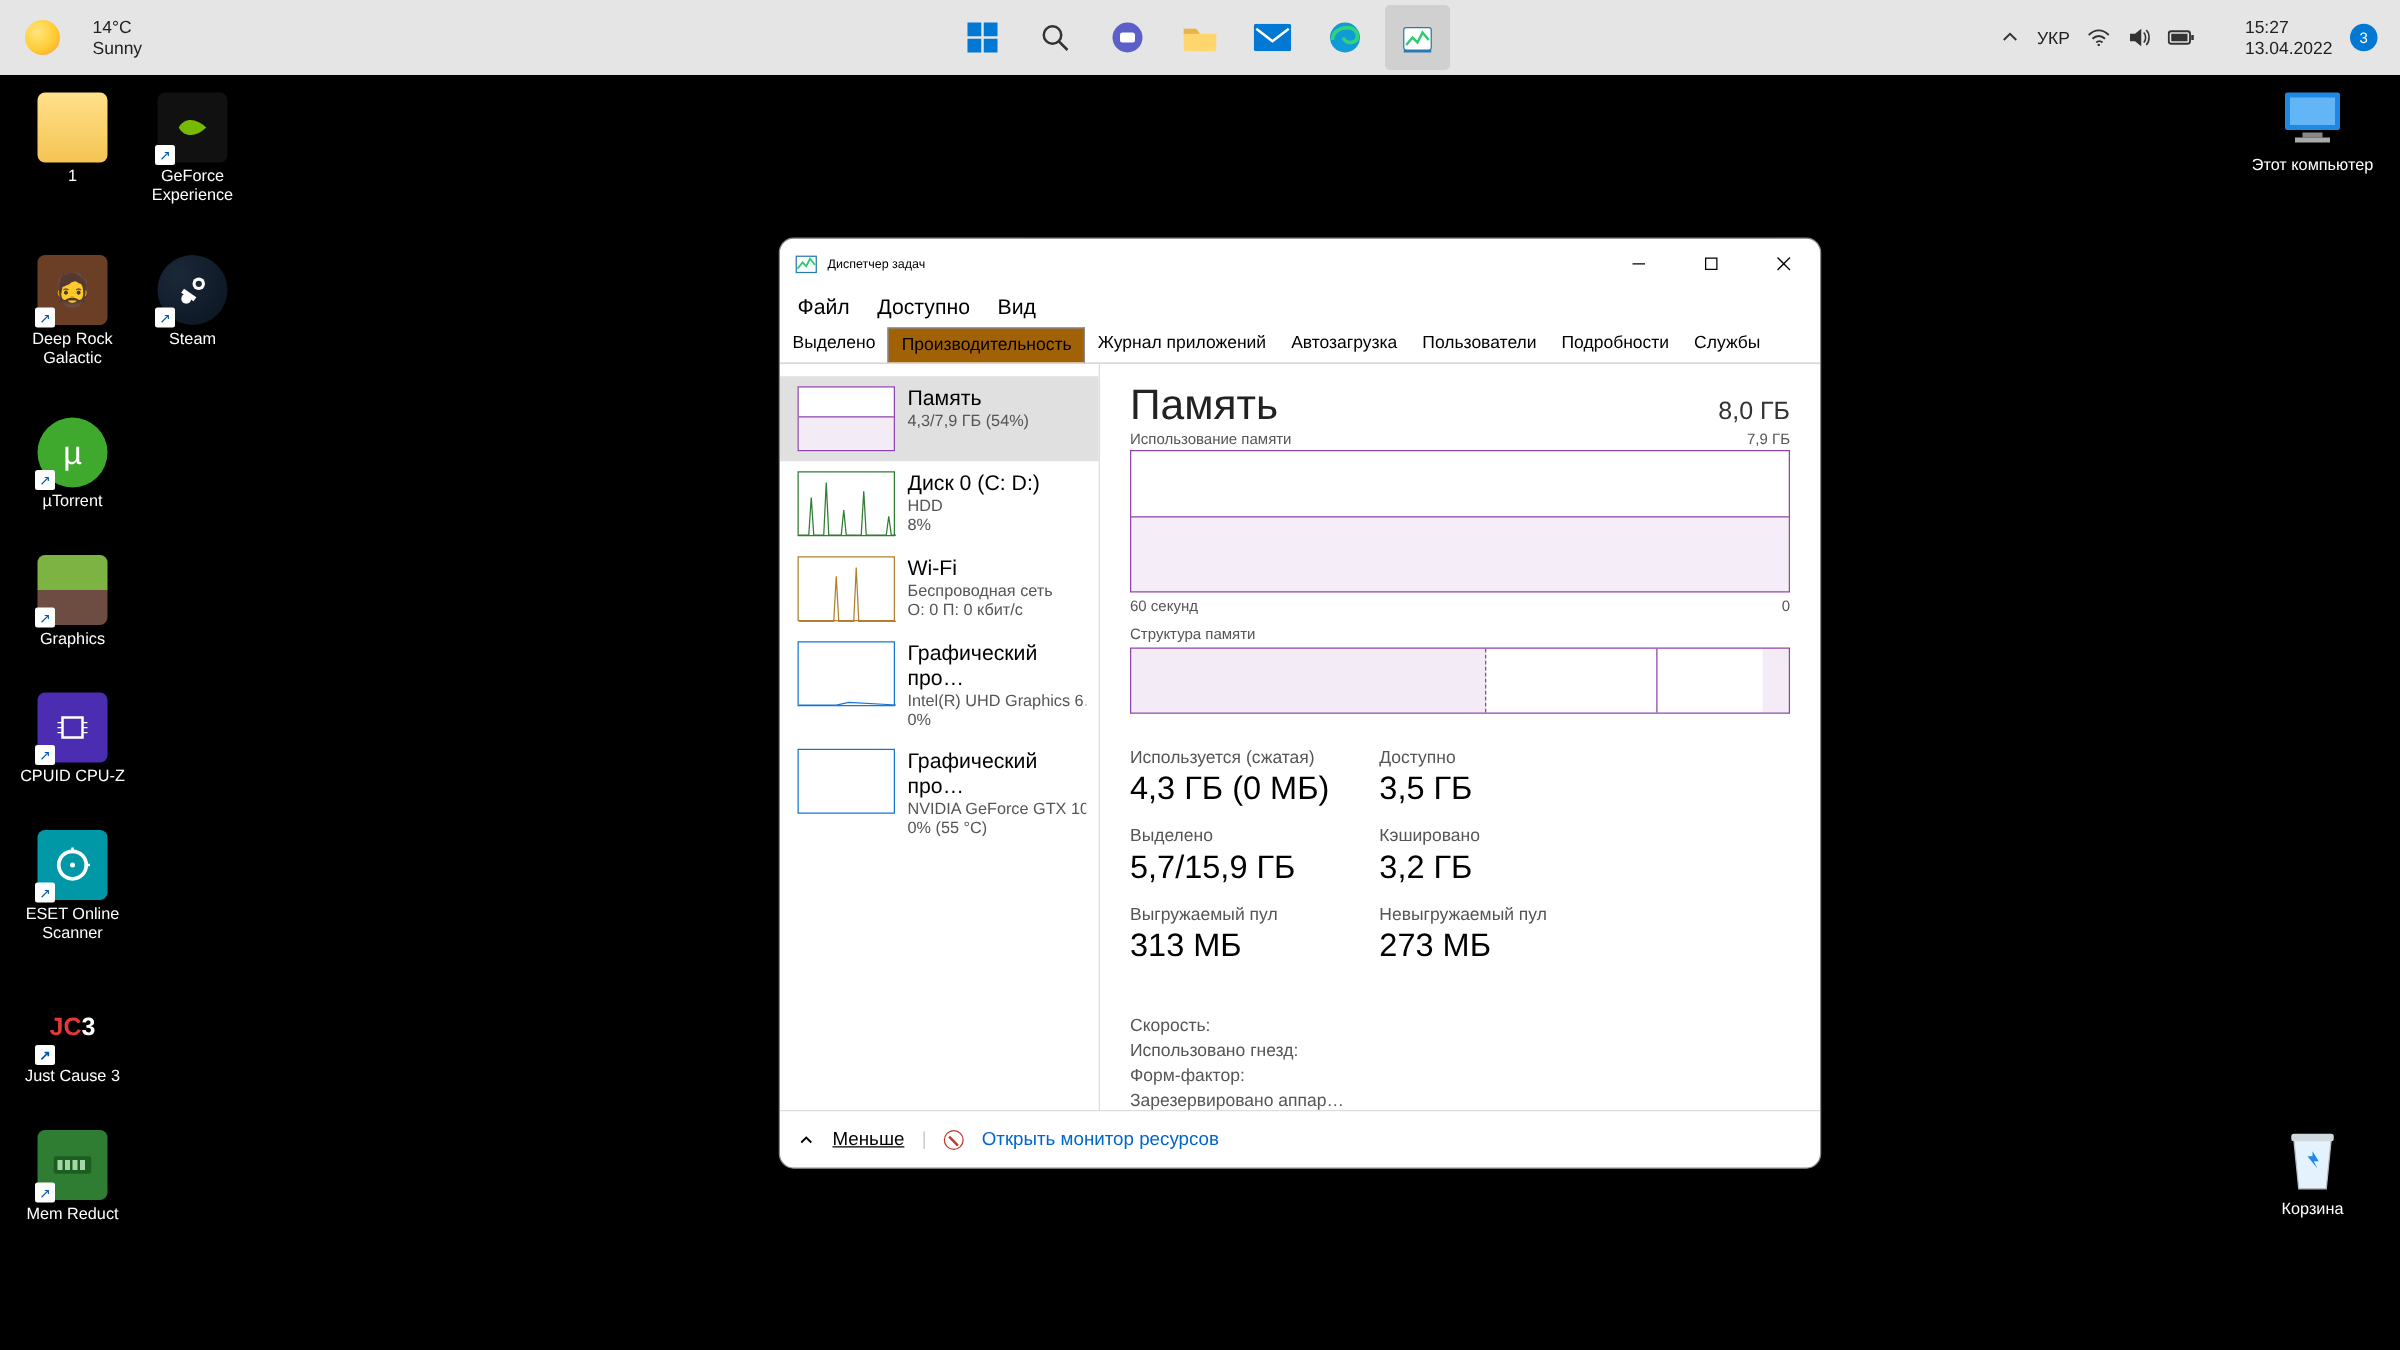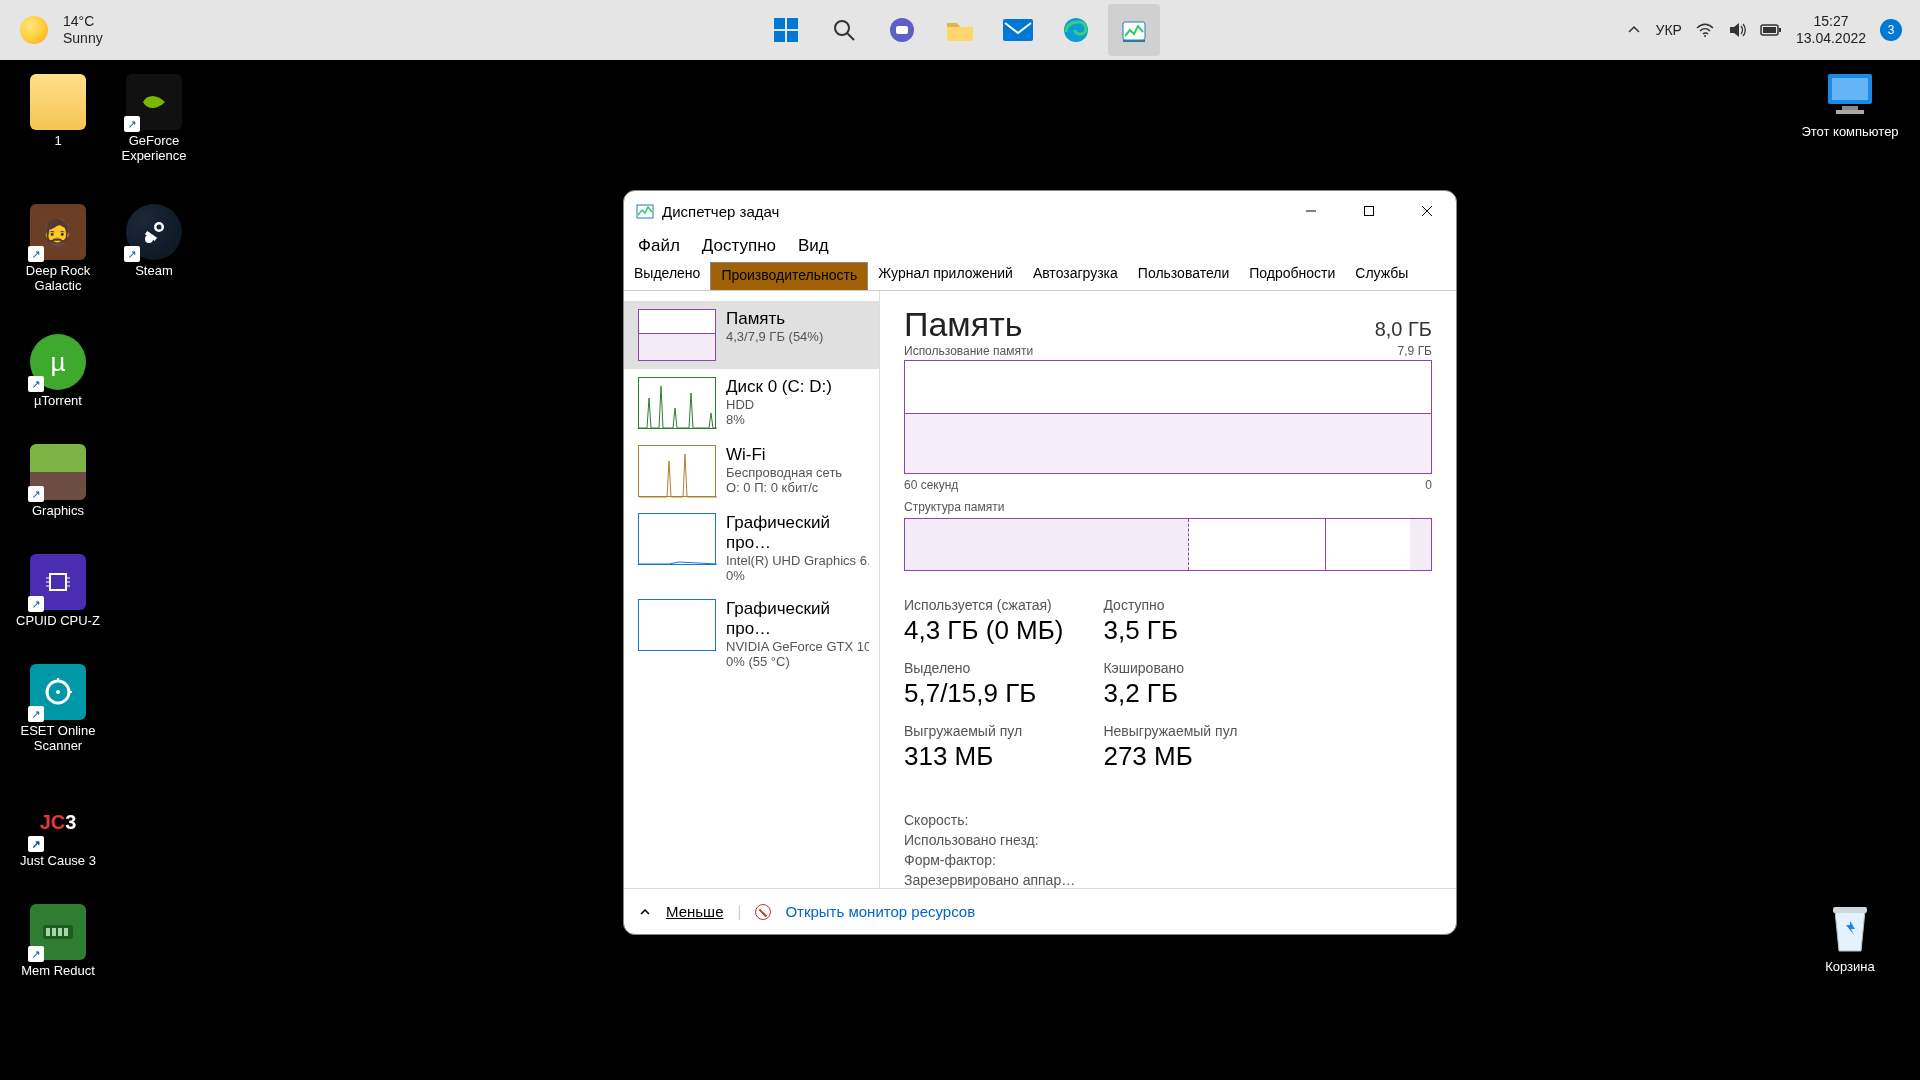"14°C" .tb-weather { gap: 15px -> 26px }
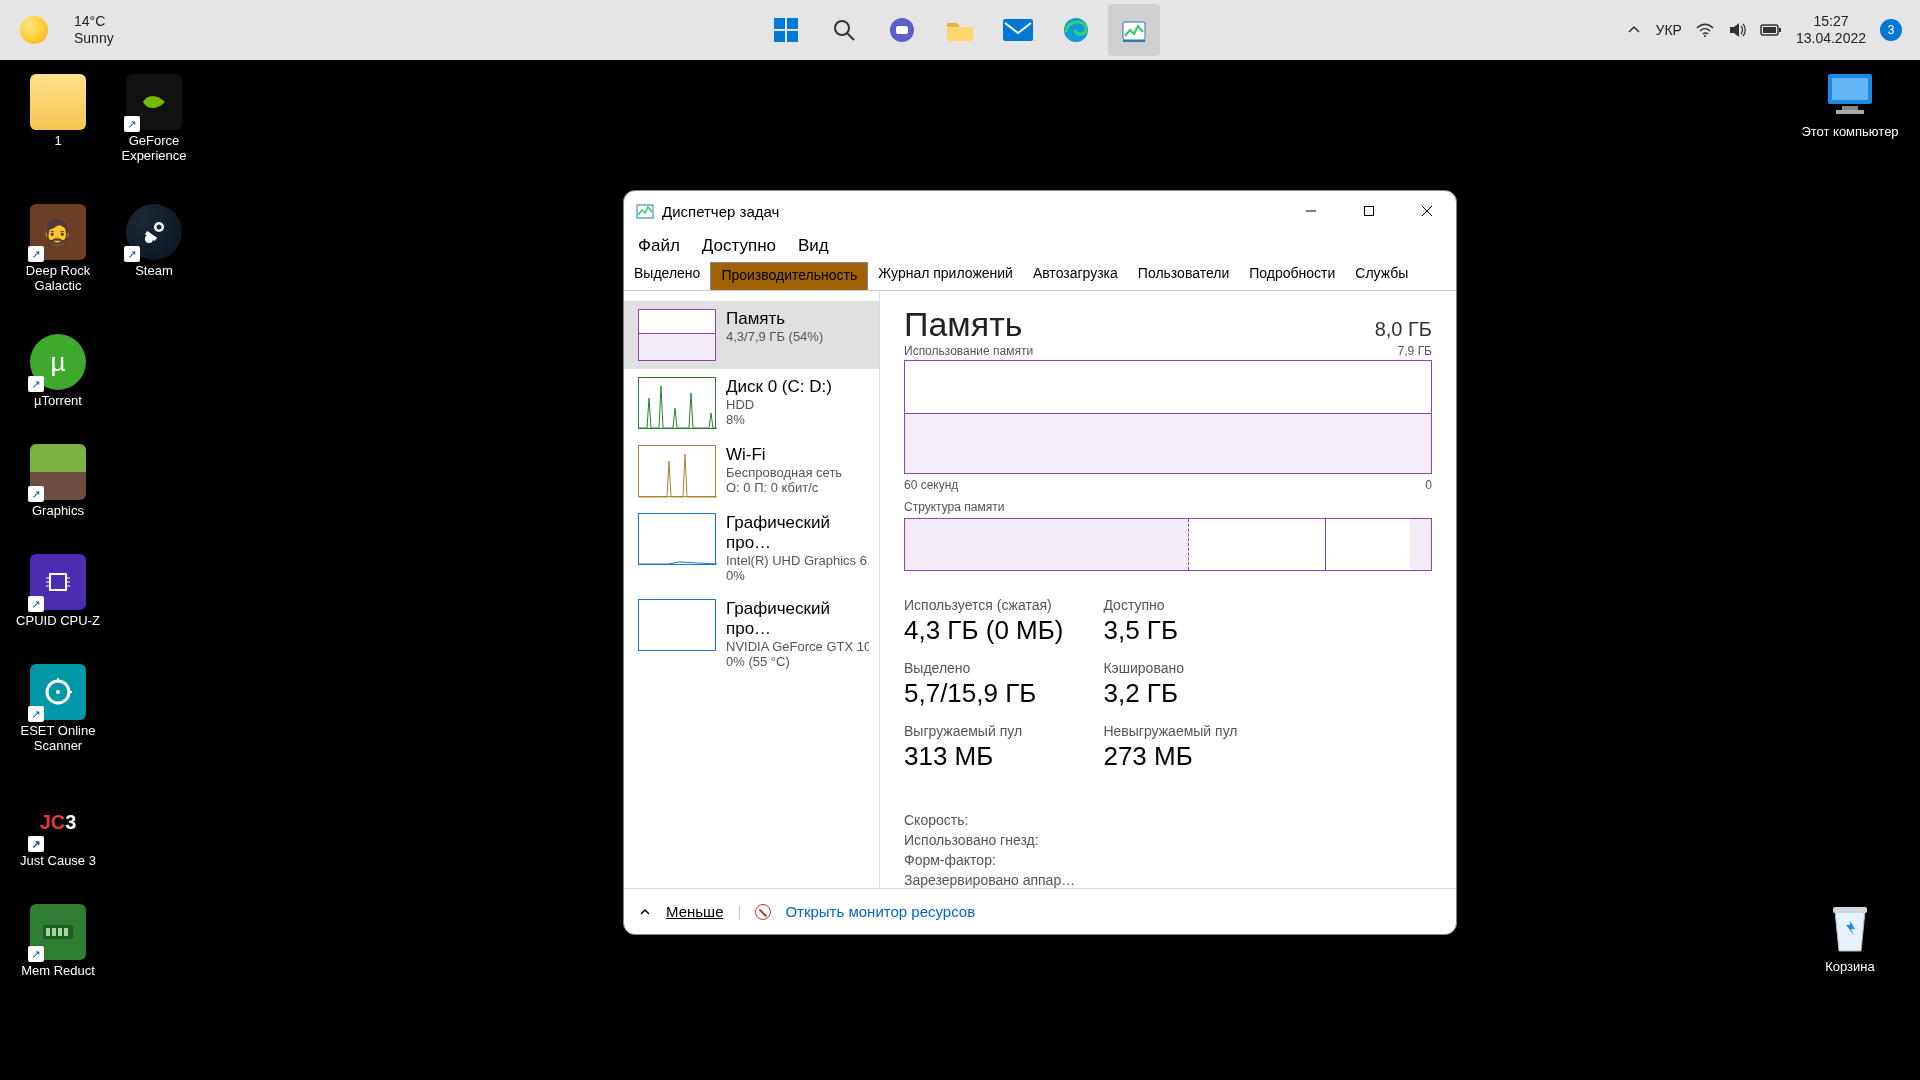"15:27" .tb-clock { margin-left: none -> 26px; text-align: center -> left }
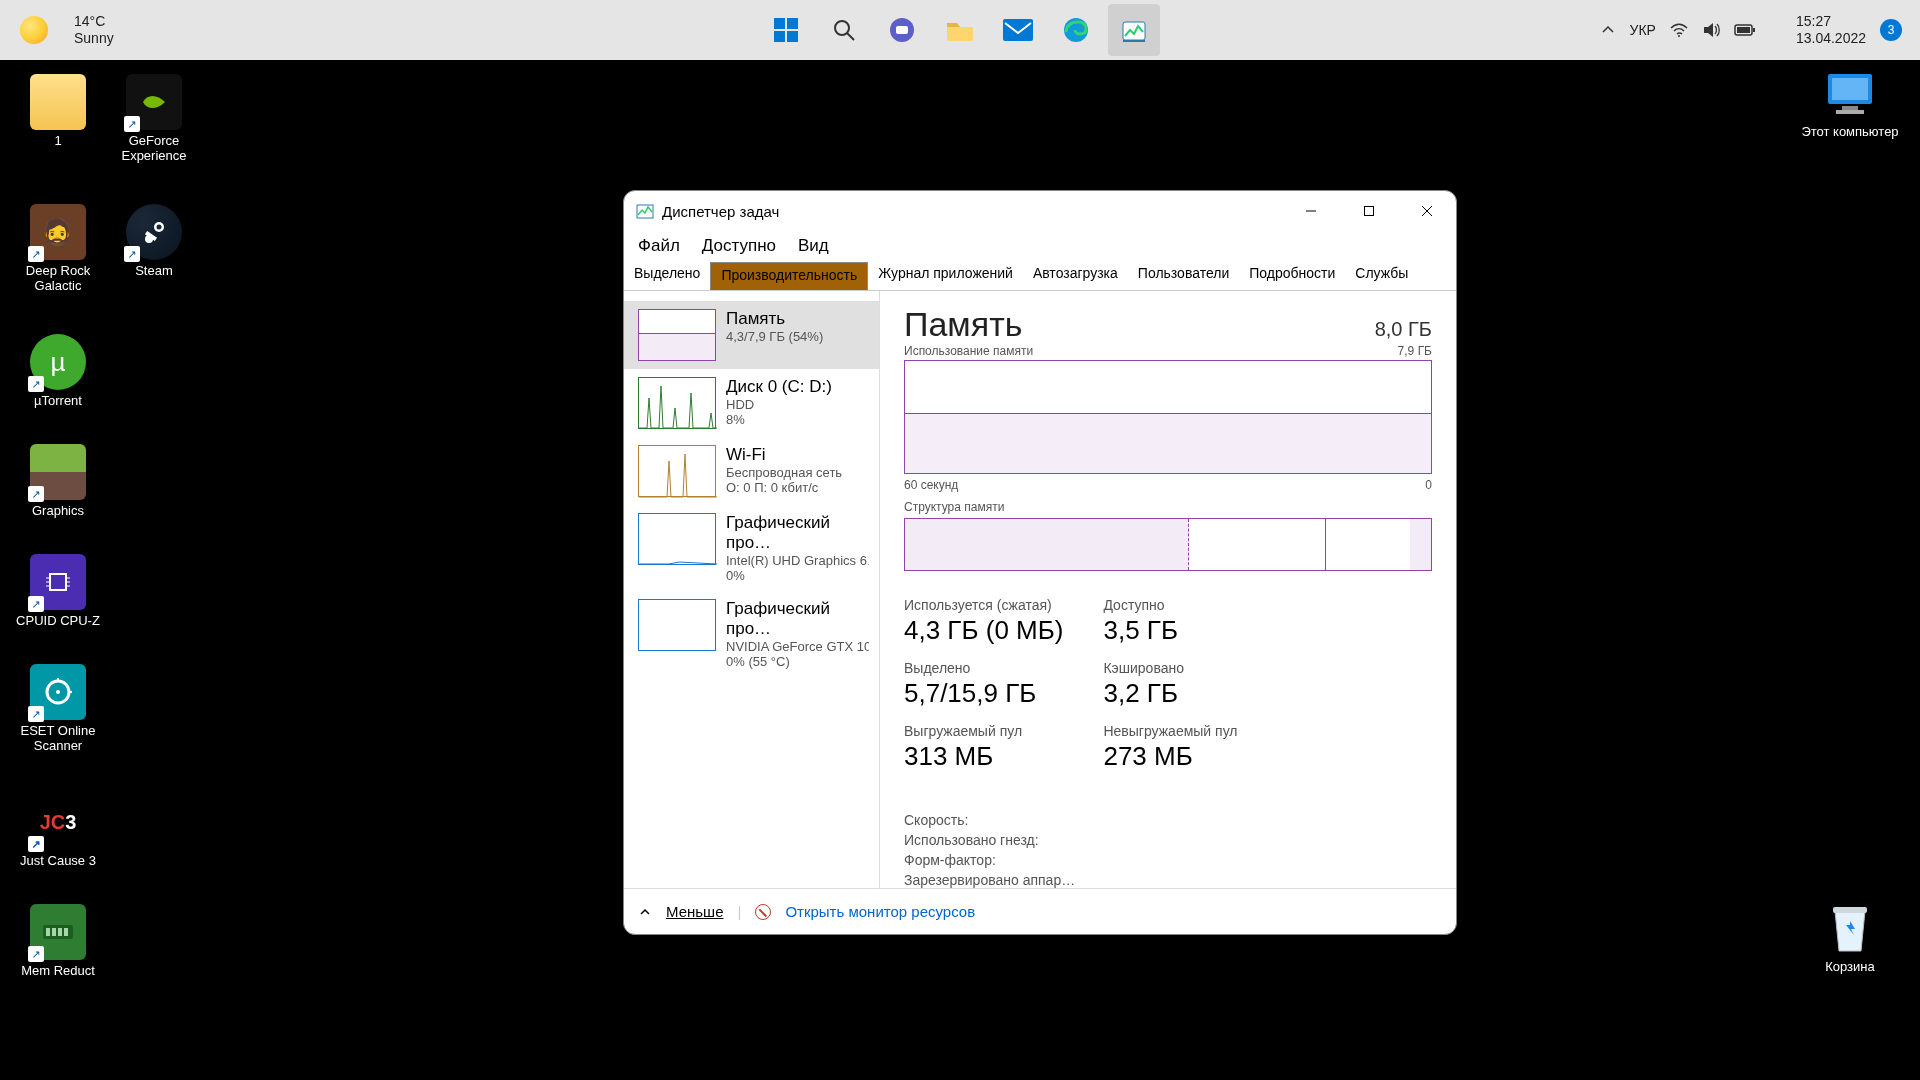"Диспетчер задач" .tm-title { font-size: 15px -> 10px }
